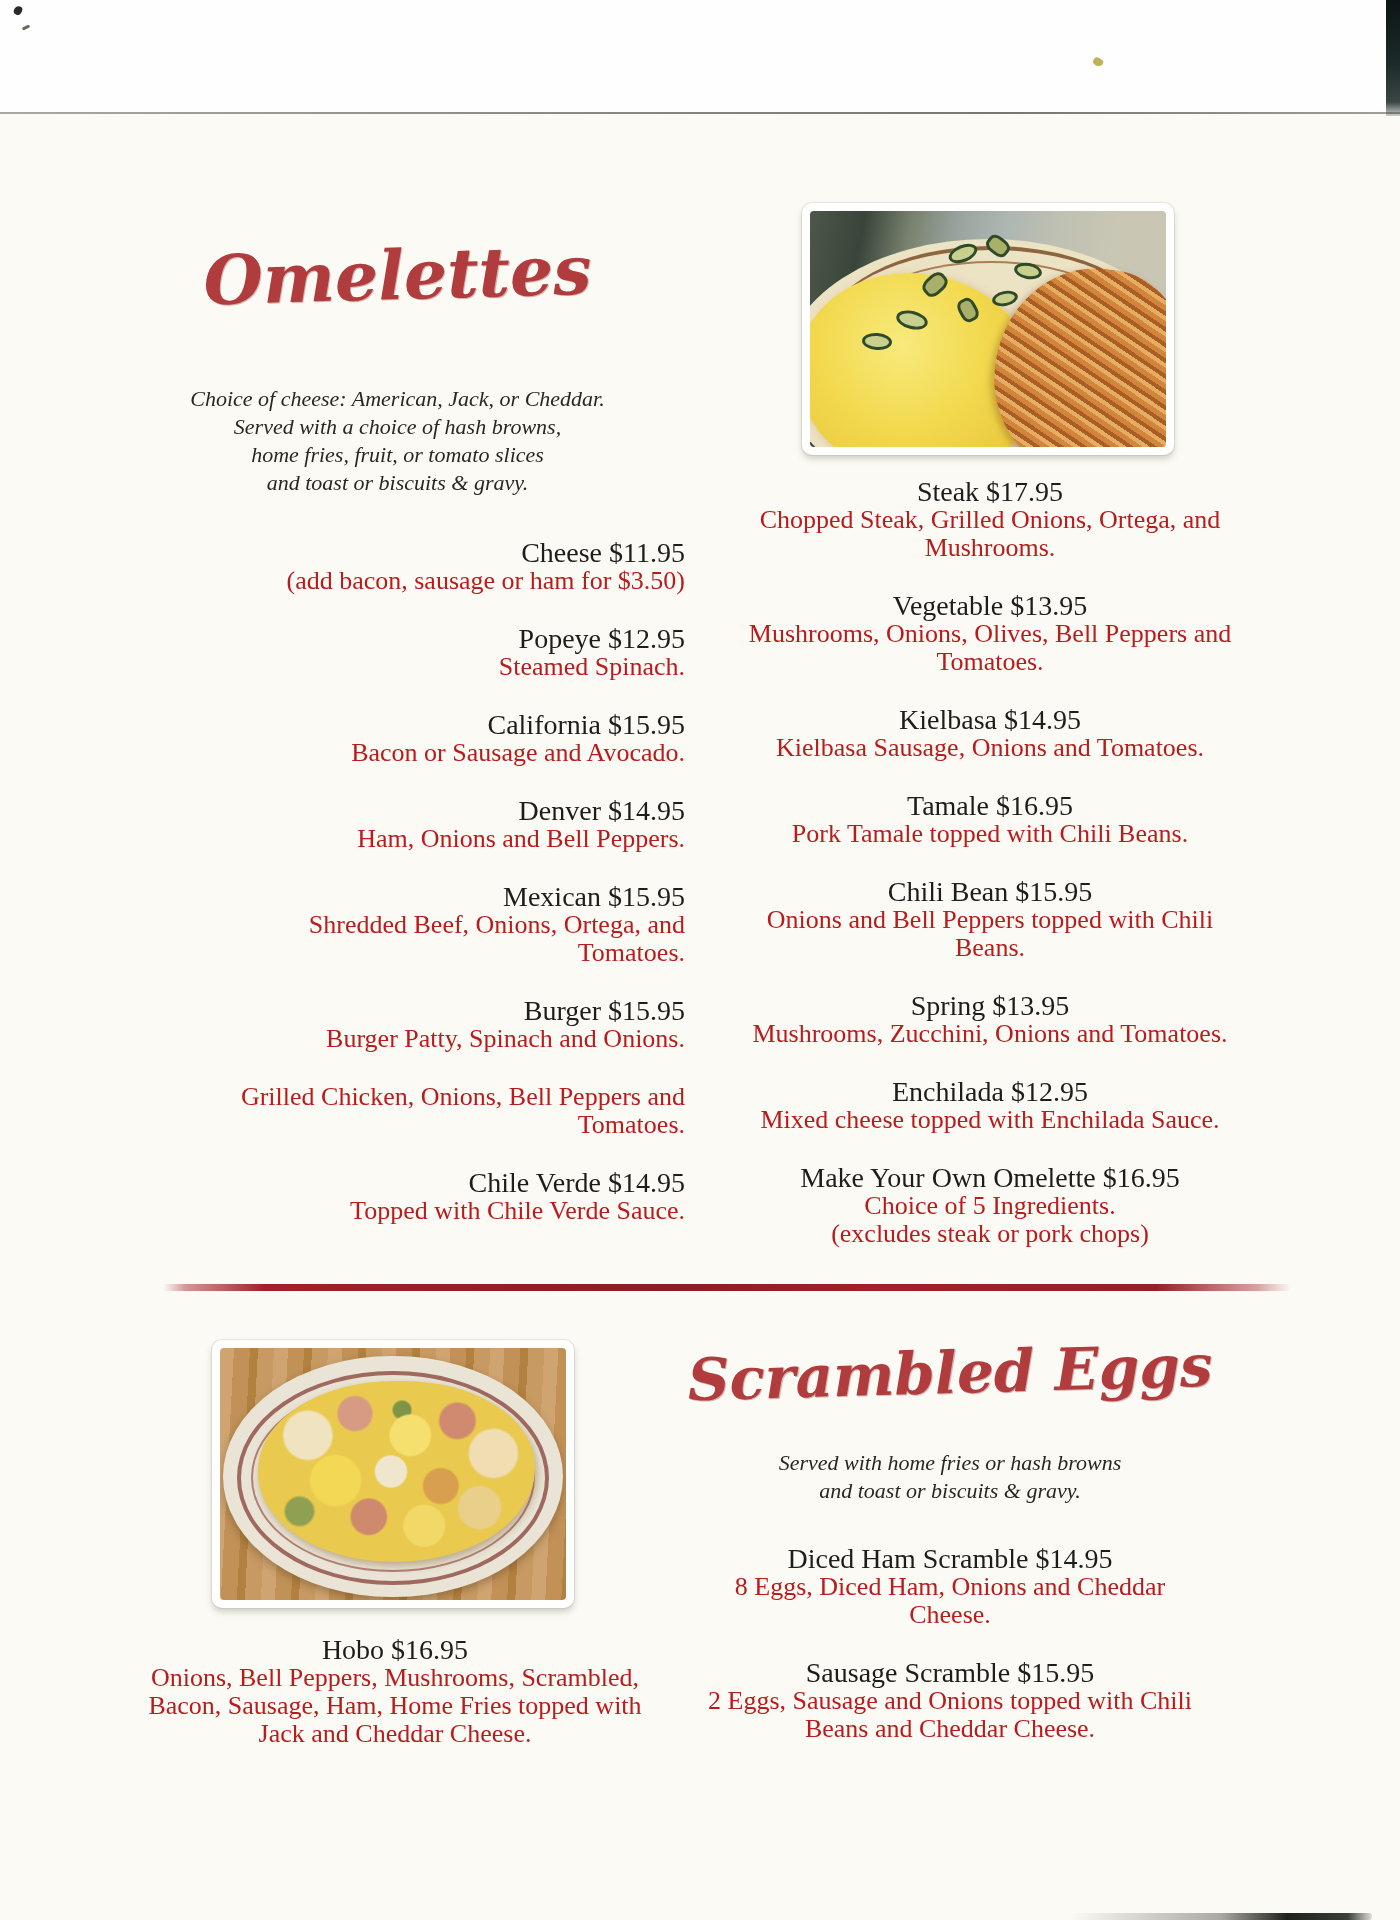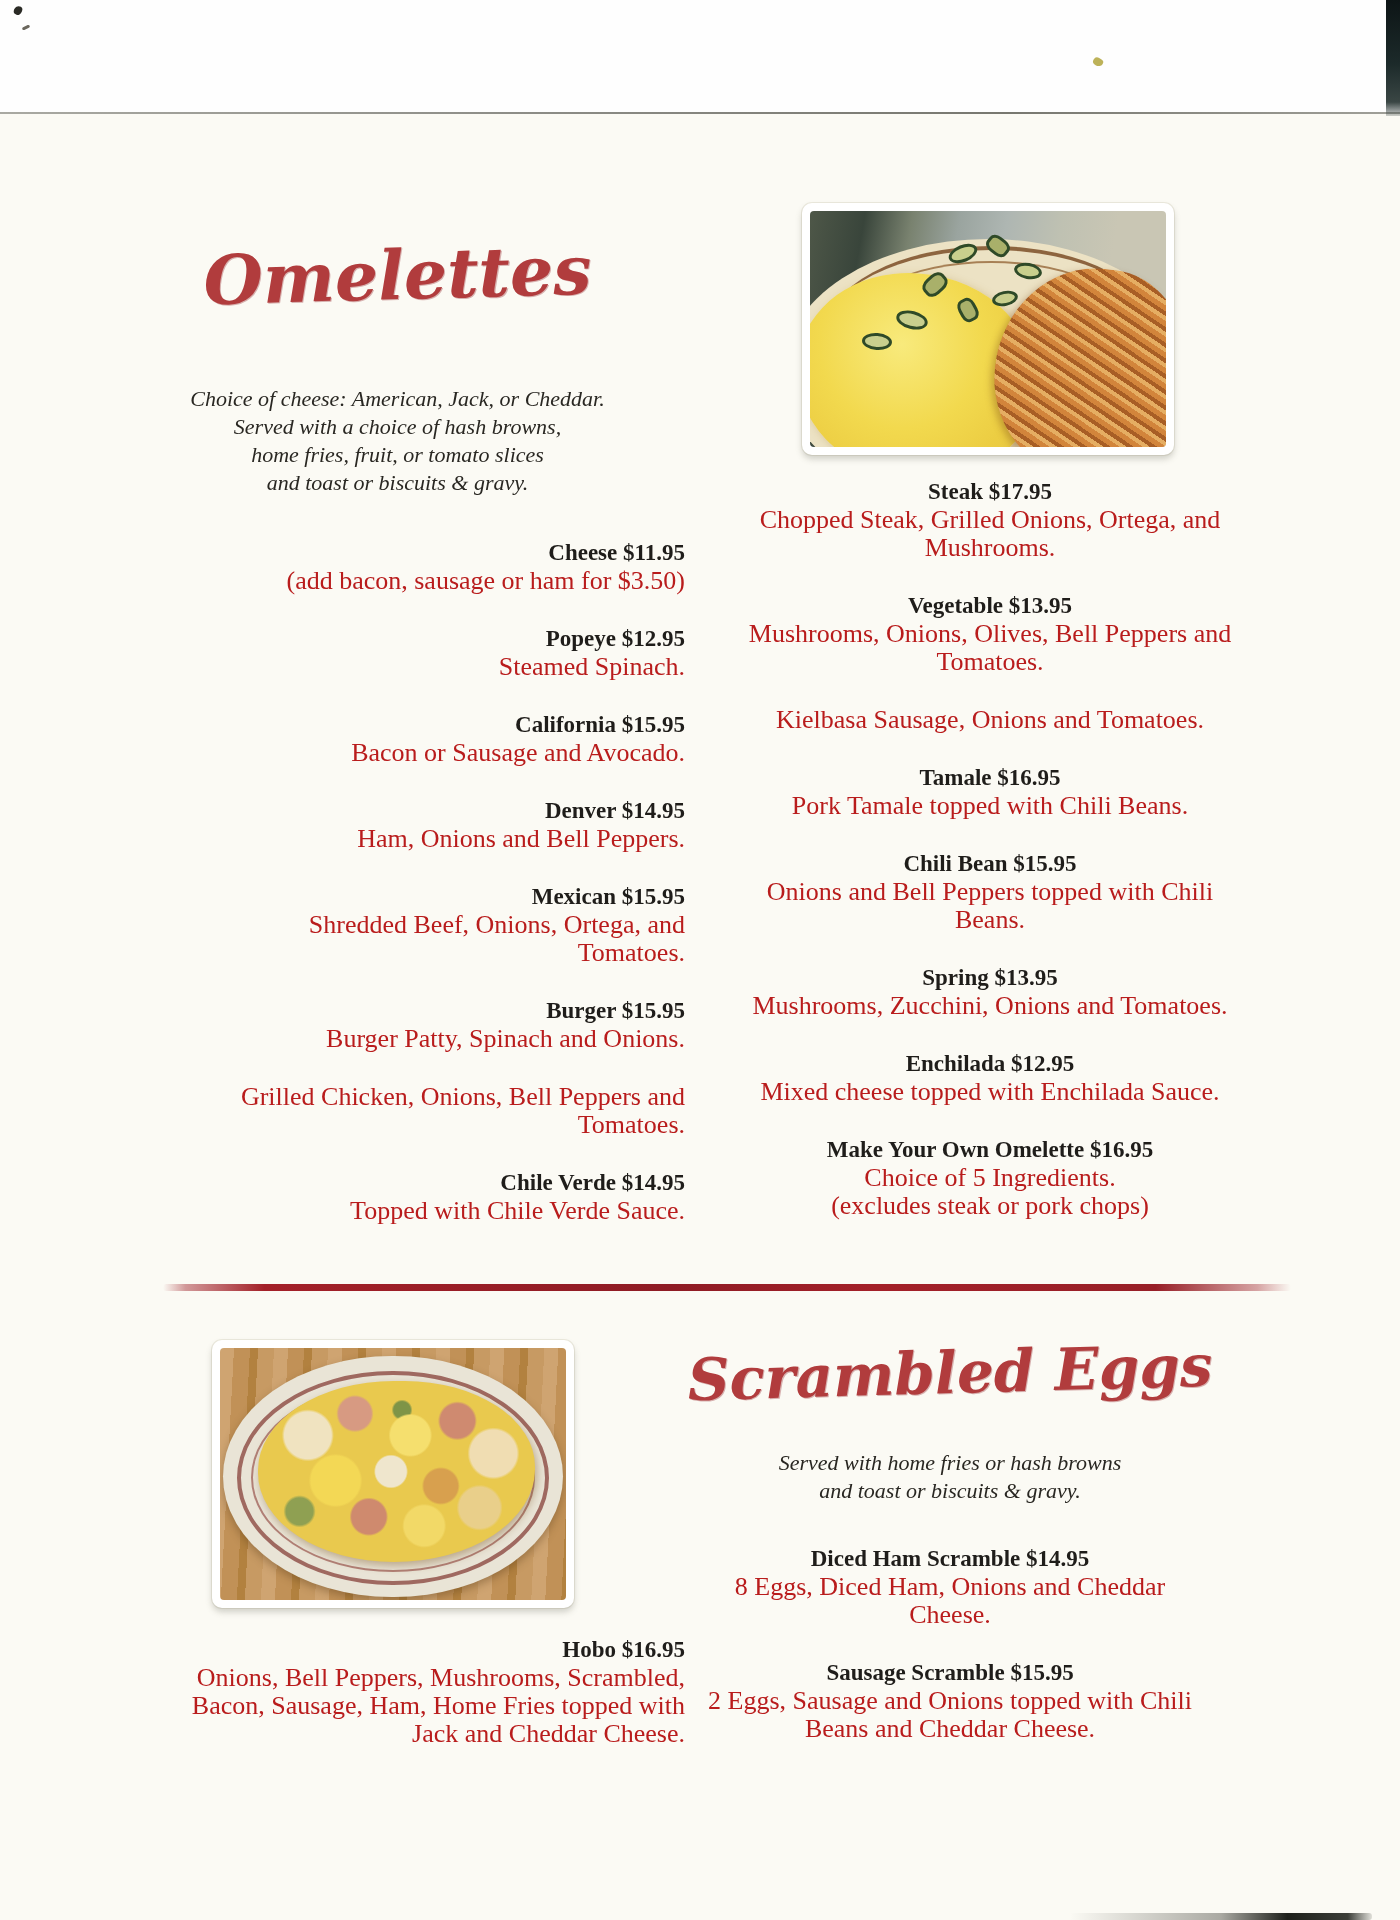"Steak $17.95" .h { font-size: 23px -> 28px; font-weight: bold -> normal }
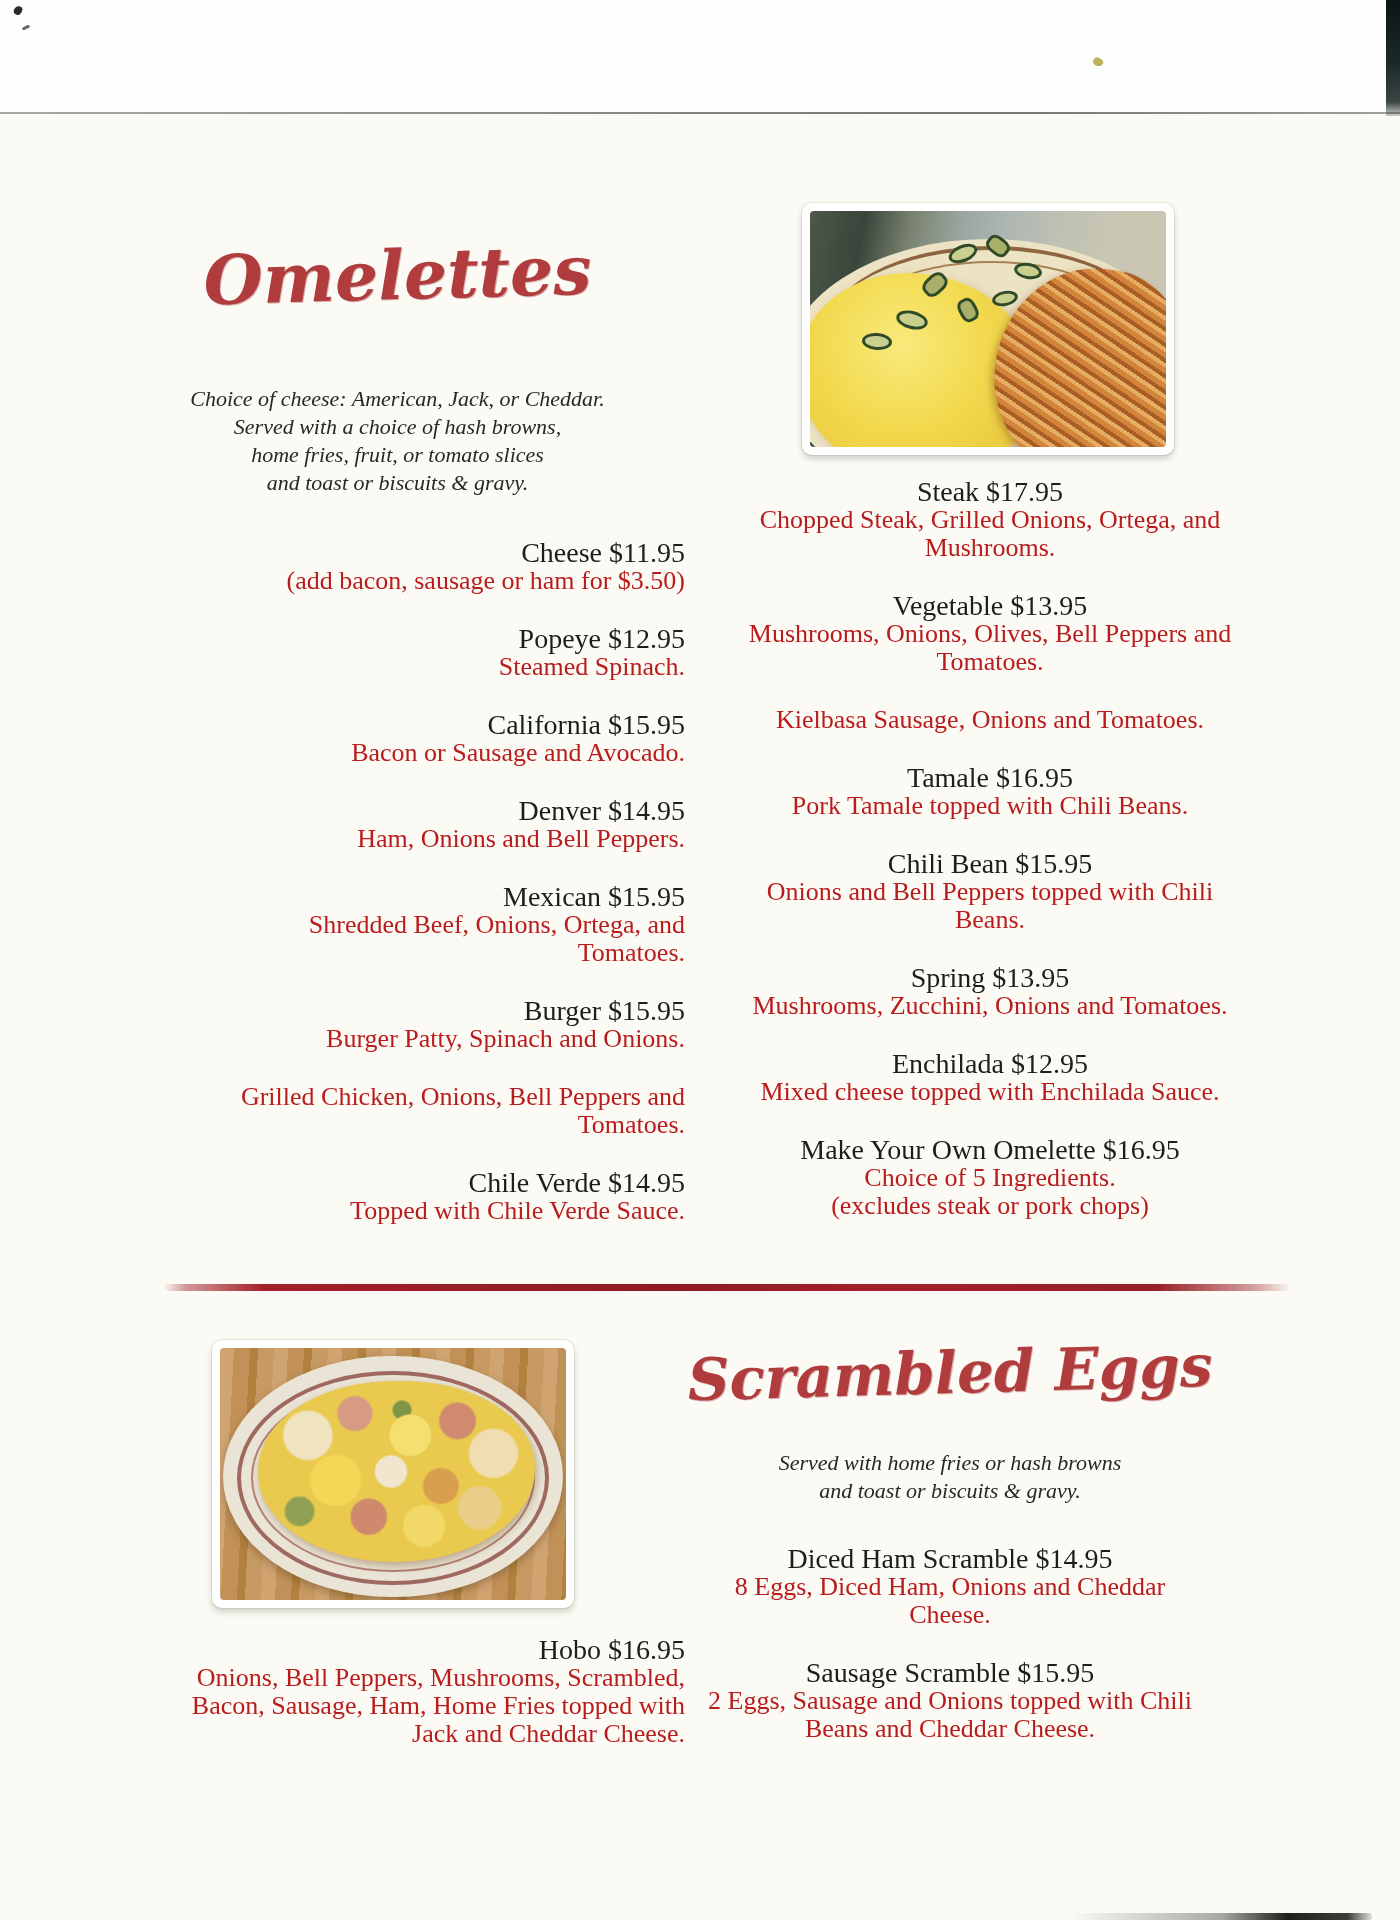"Kielbasa $14.95" div.h { html: none -> <div>Kielbasa $14.95</div> }
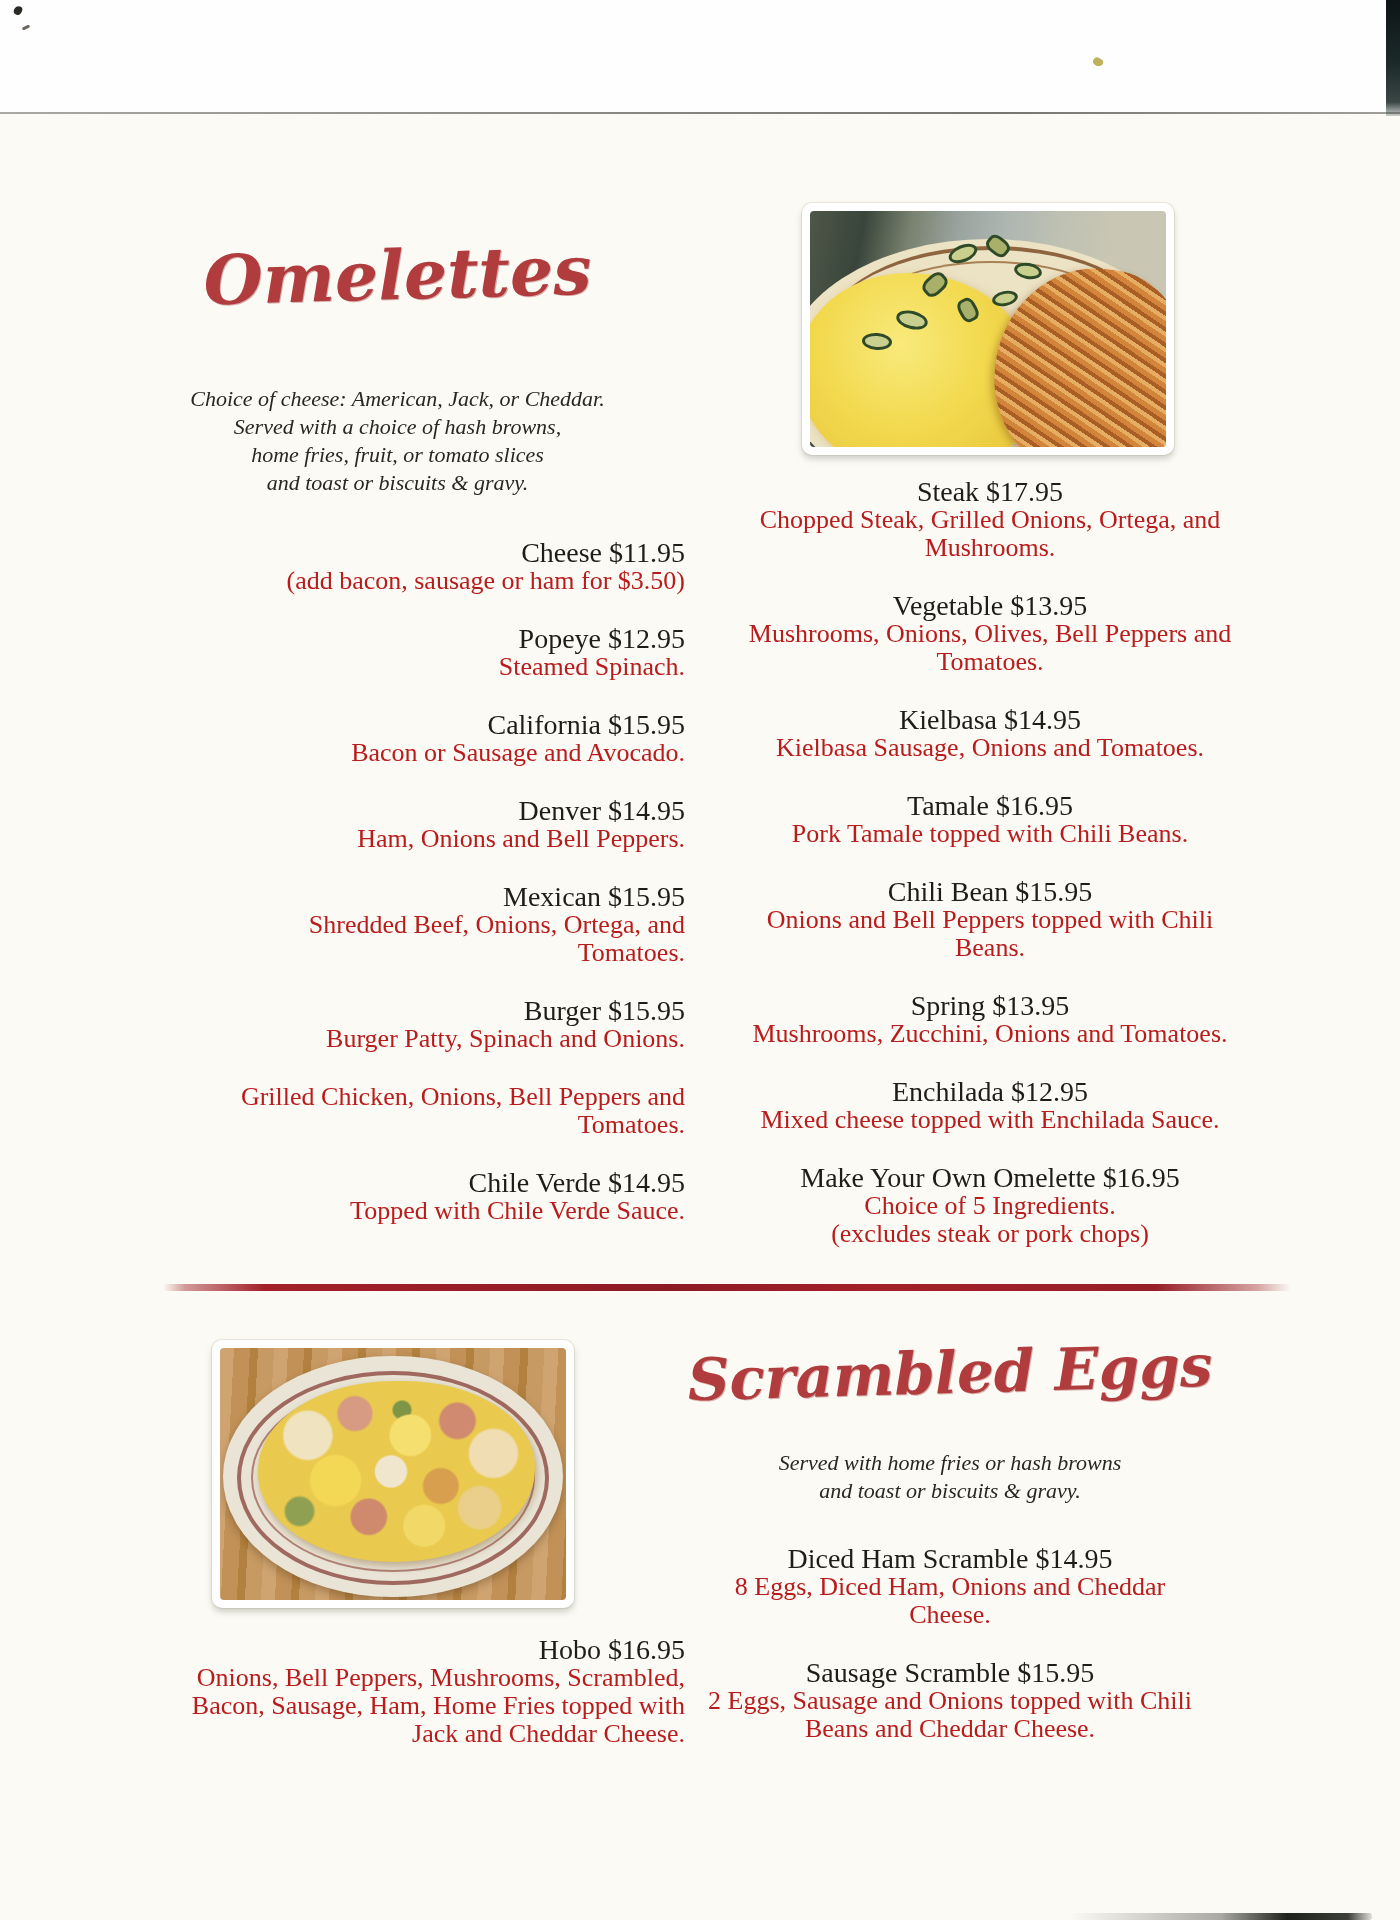"Hobo $16.95" div.col { text-align: right -> none }
